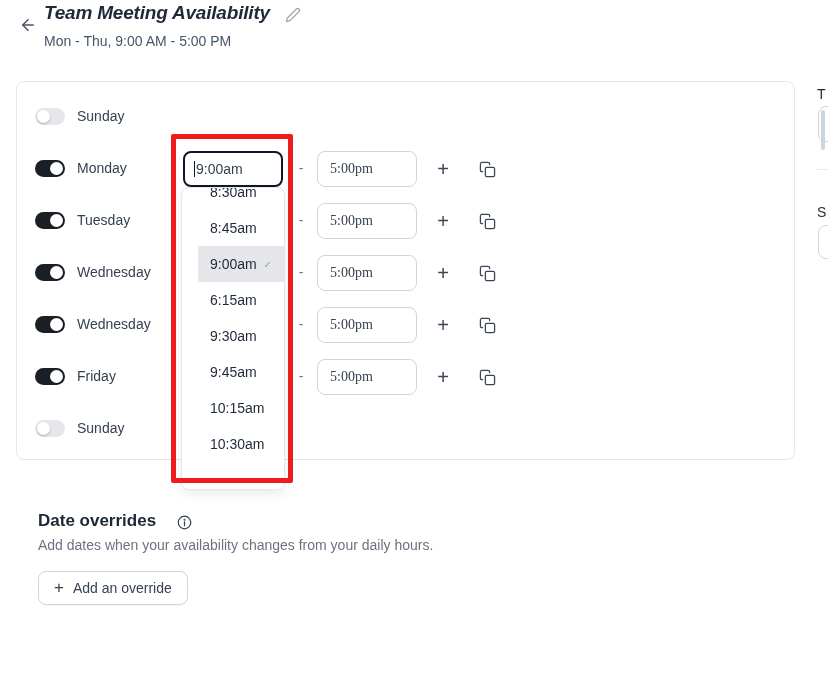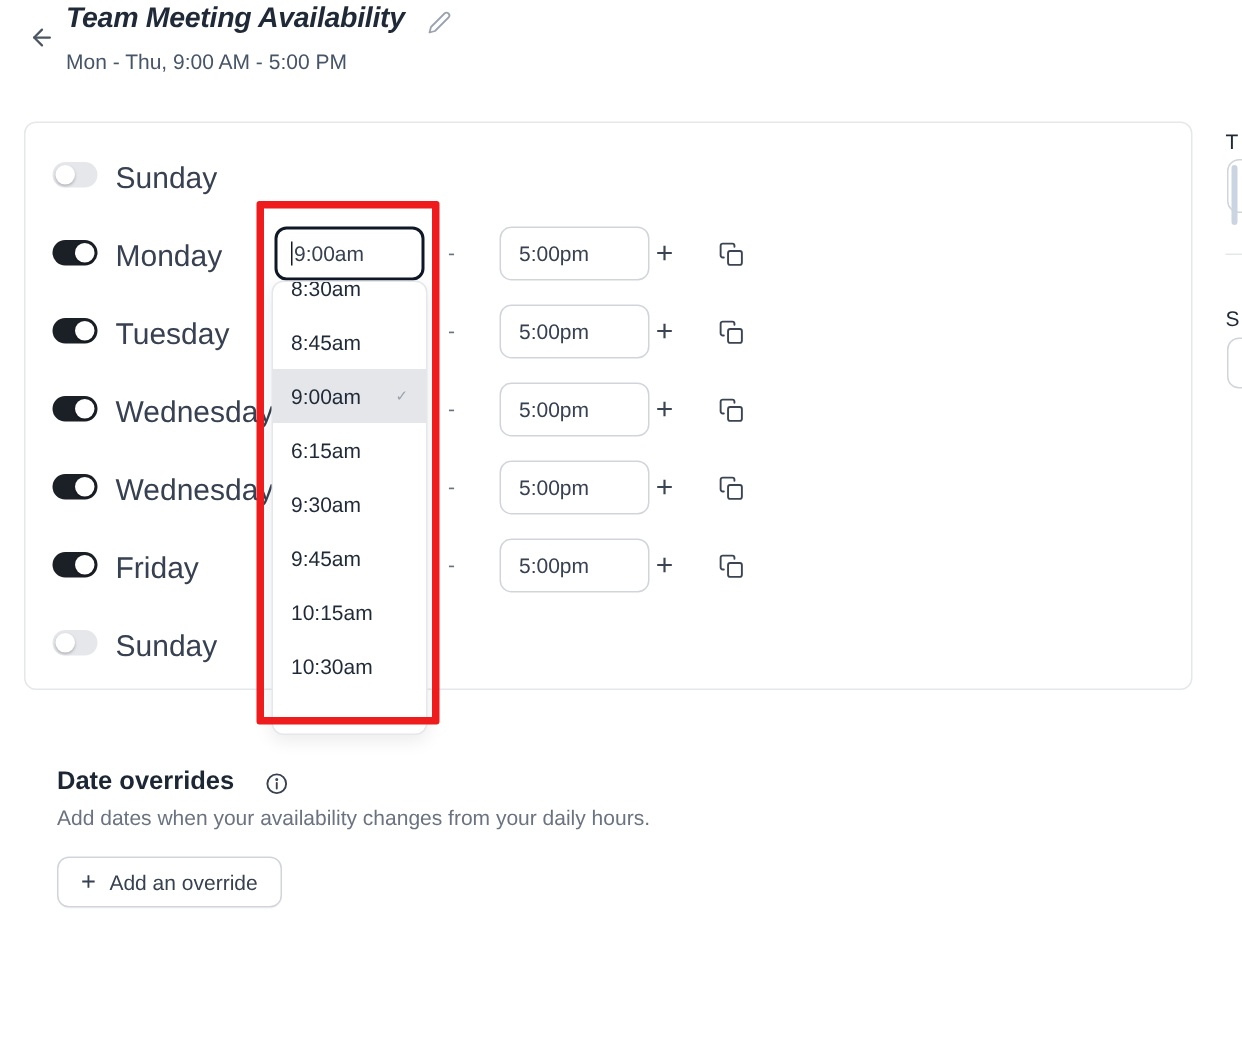"Sunday" .day-label { font-size: 20px -> 14px }
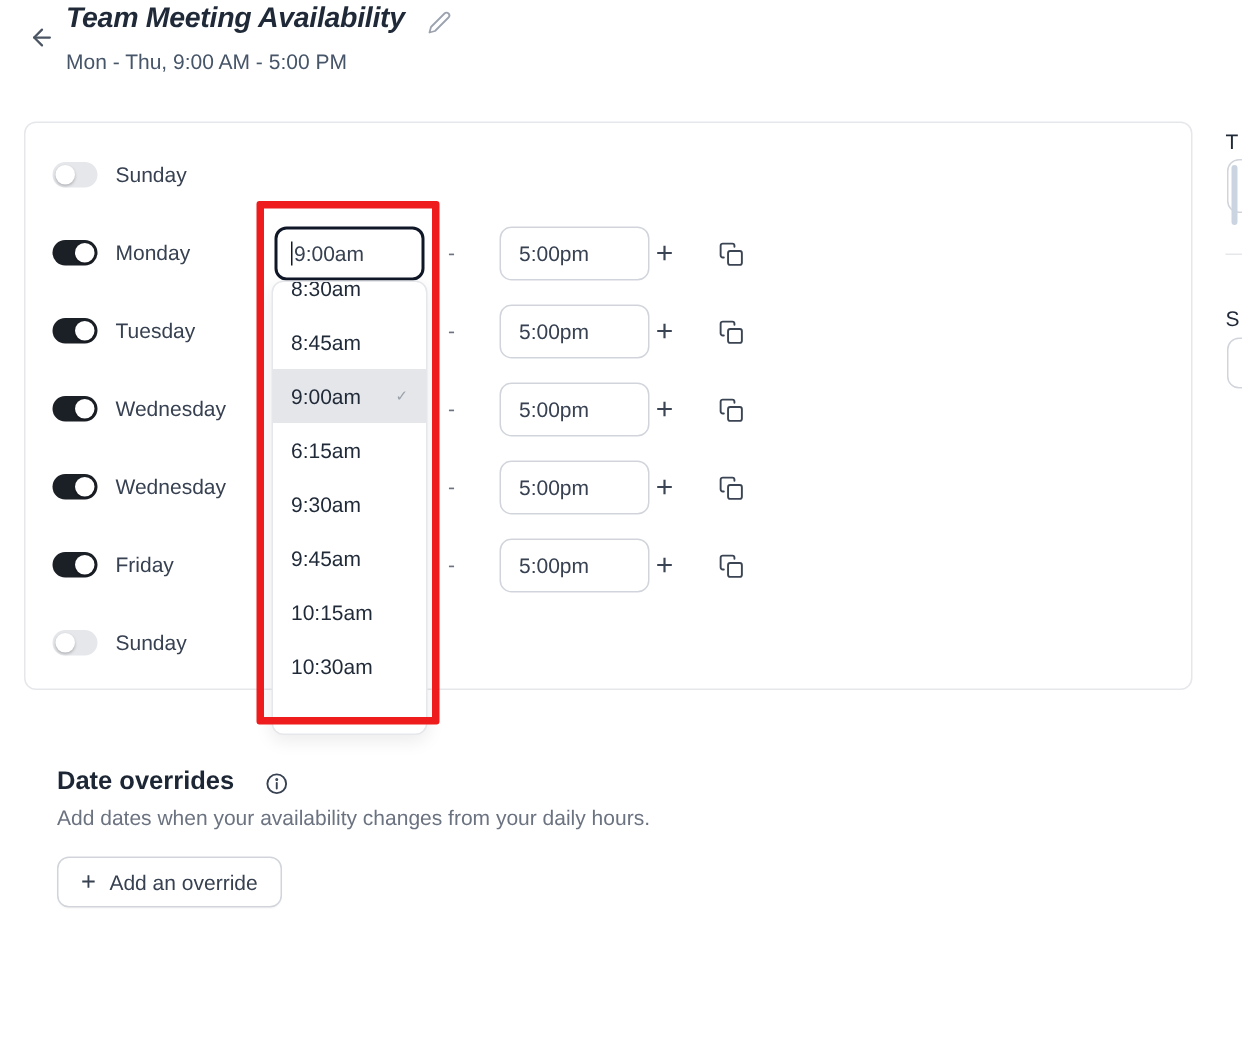"5:00pm" .end-box { font-family: none -> Liberation Serif, serif; left: 316px -> 300px }
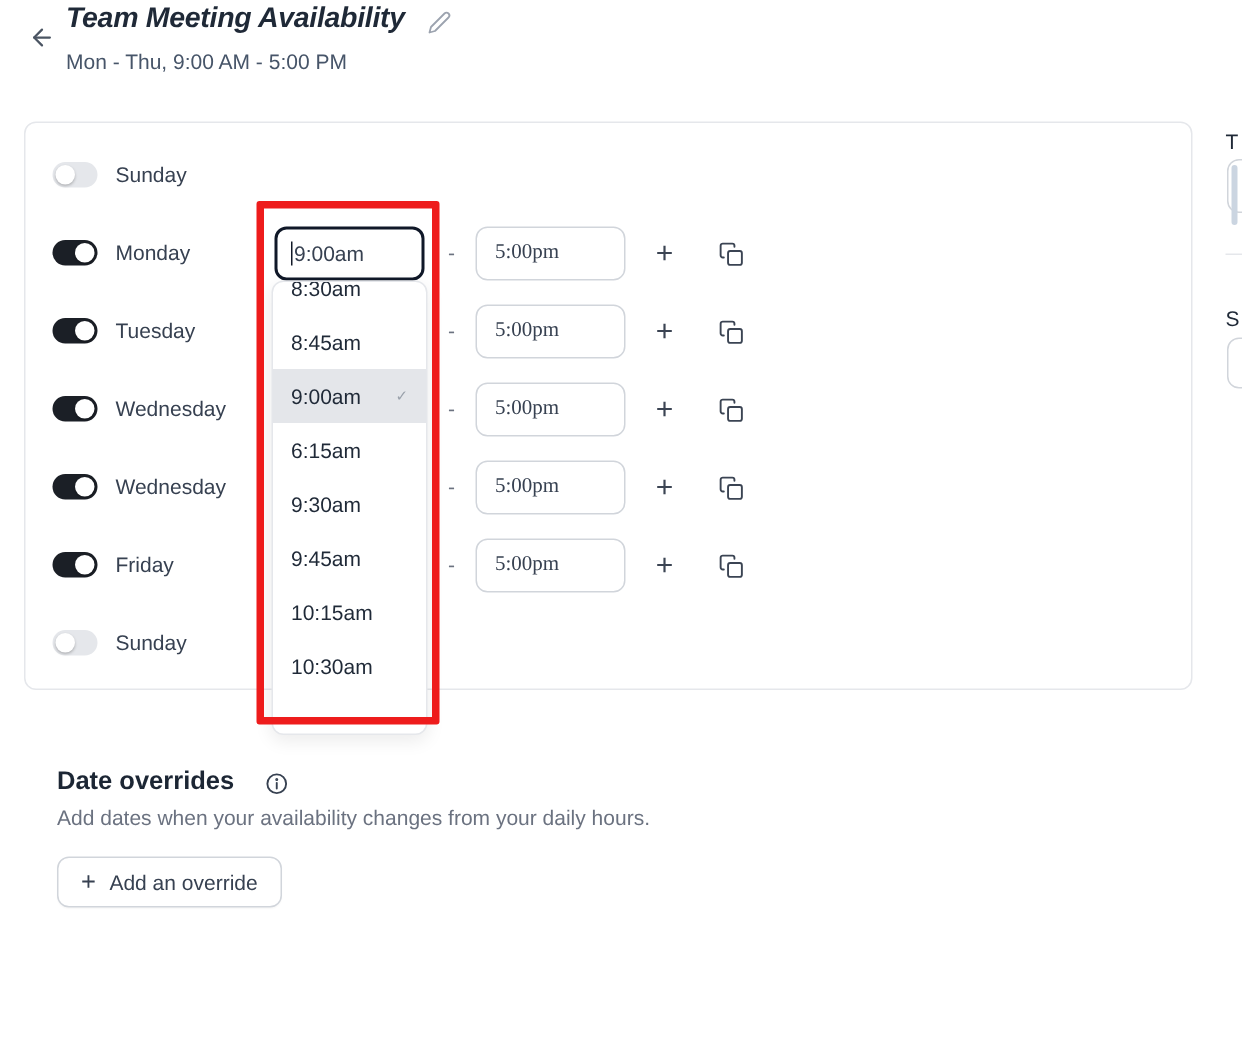"8:30am" .dropdown { padding-left: none -> 16px }
